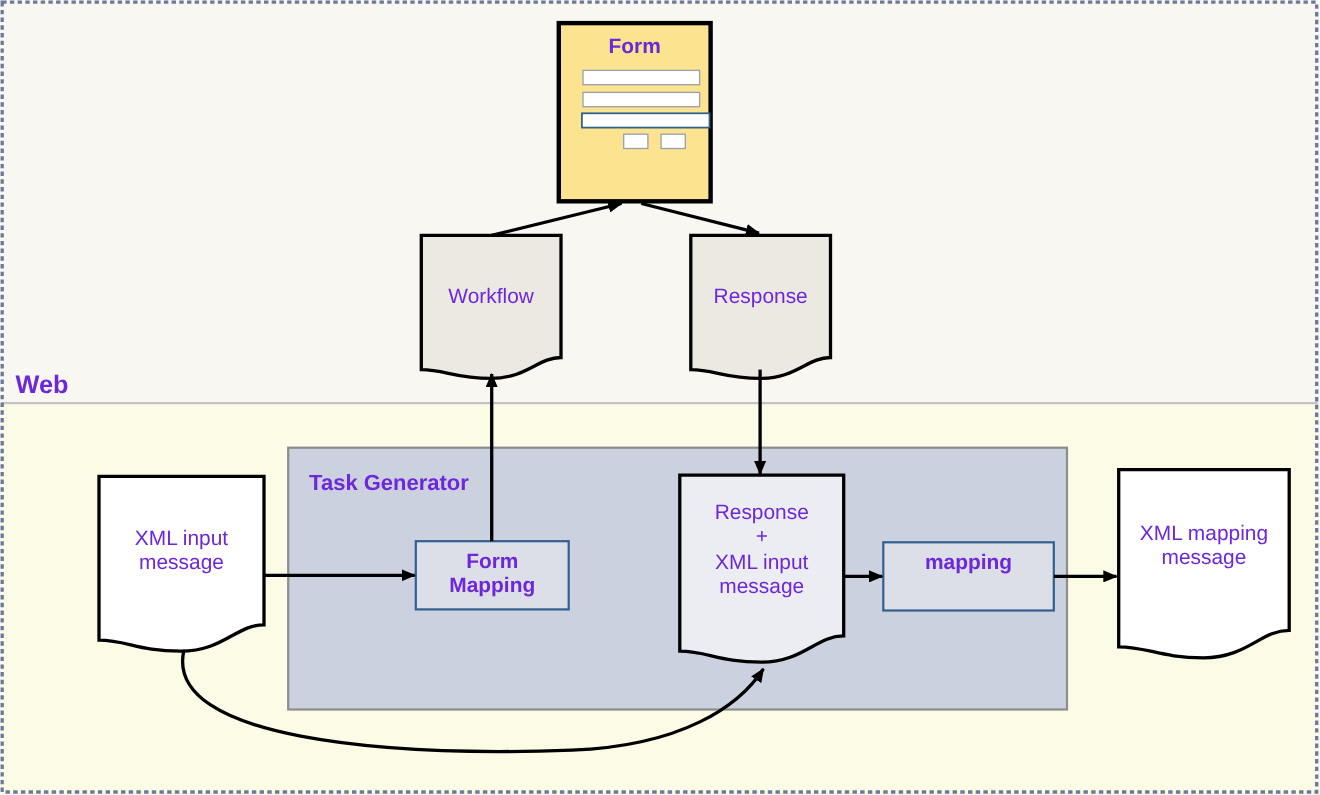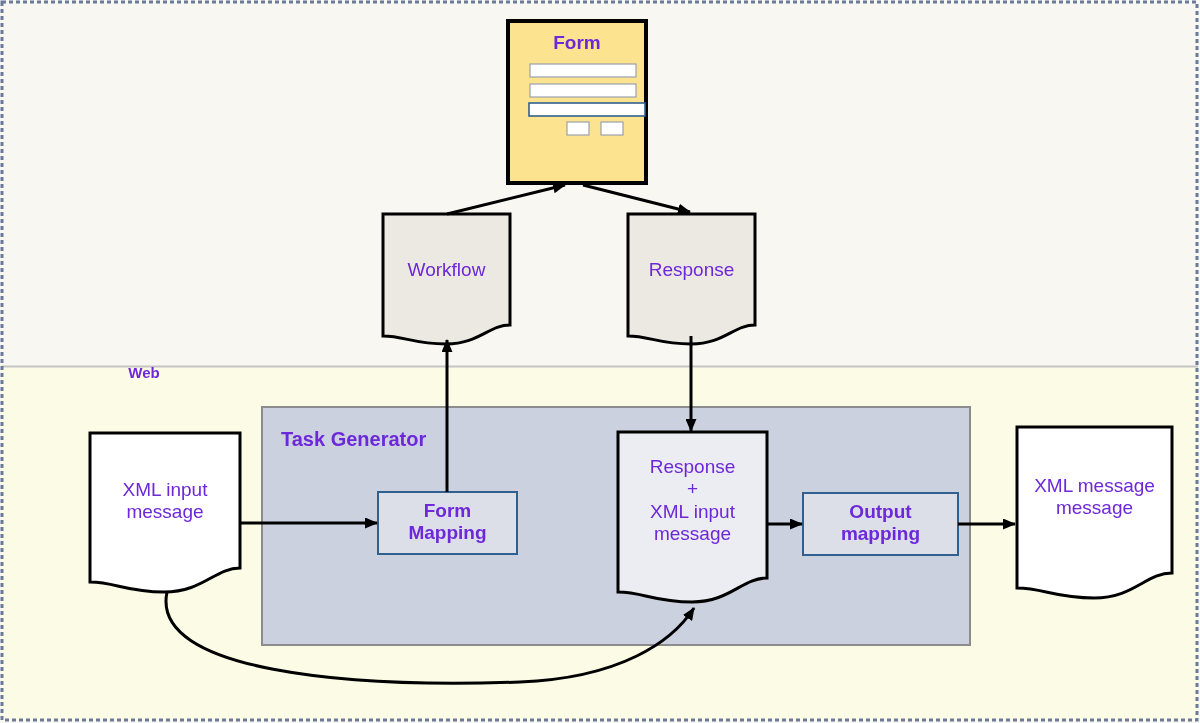"Web" .swimlane-label { font-size: 15px -> 23px; margin-top: 28px -> none; text-align: center -> left }
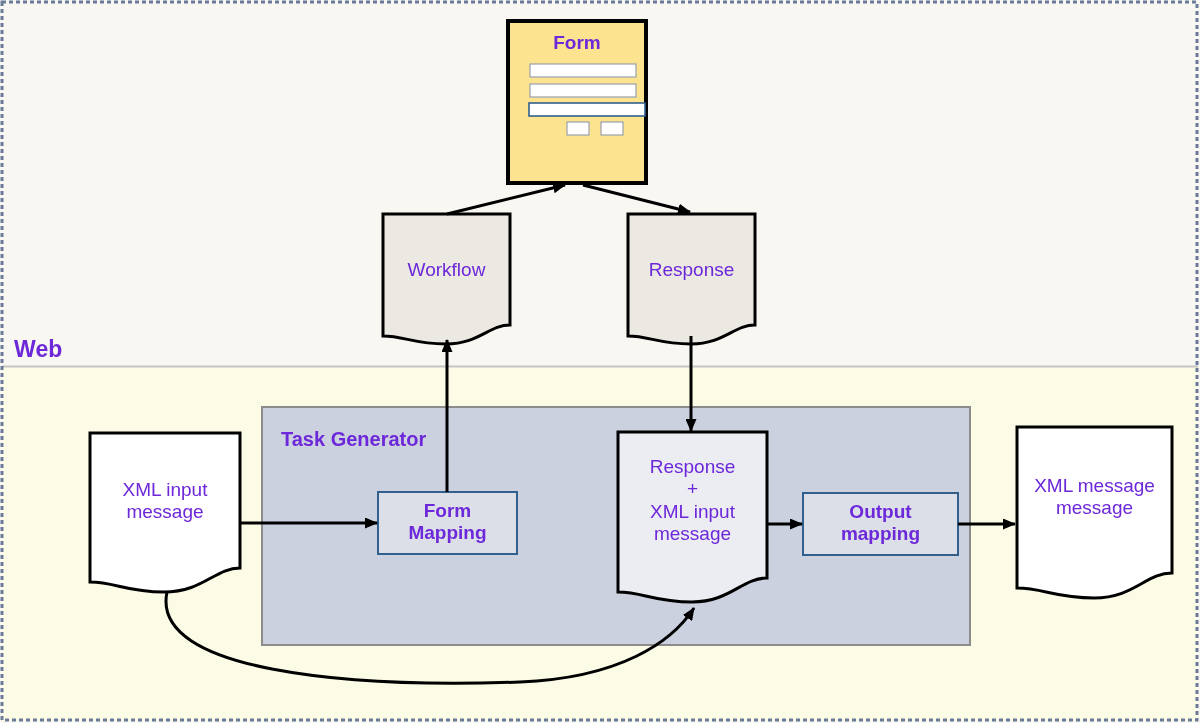"XML message" div { text: message -> mapping }
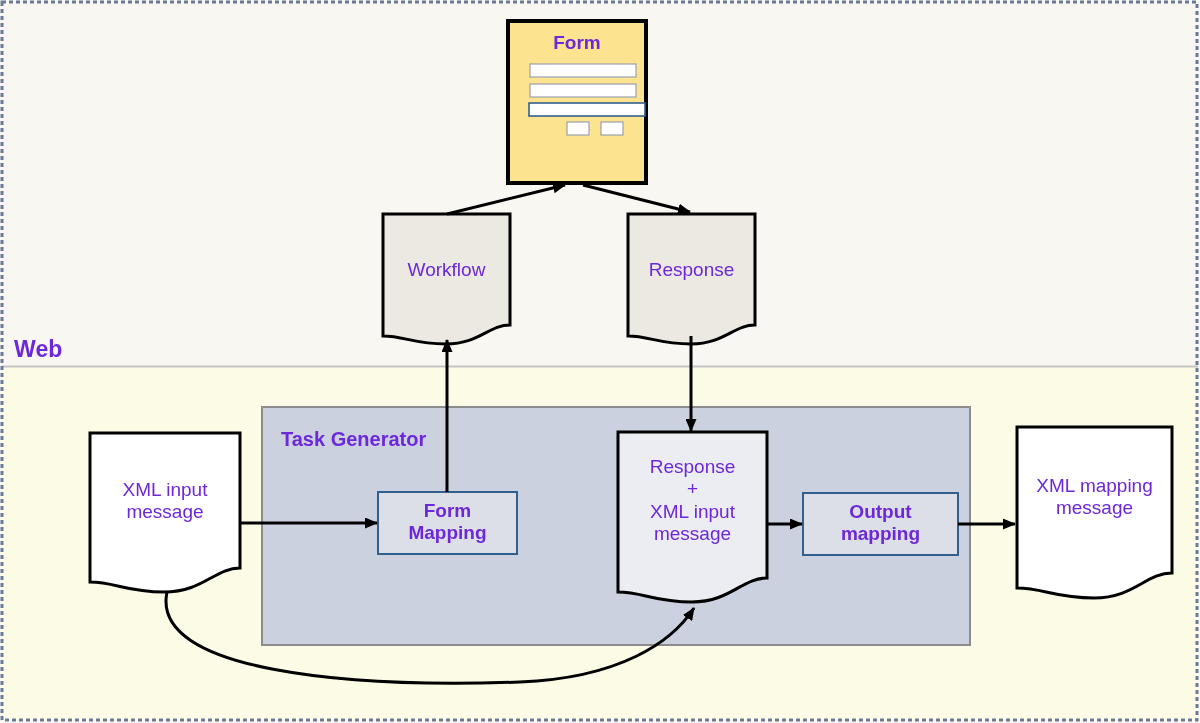"Output" div { html: <div>Output</div> -> none }
